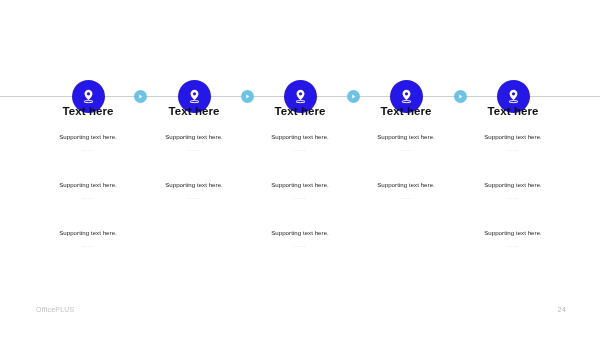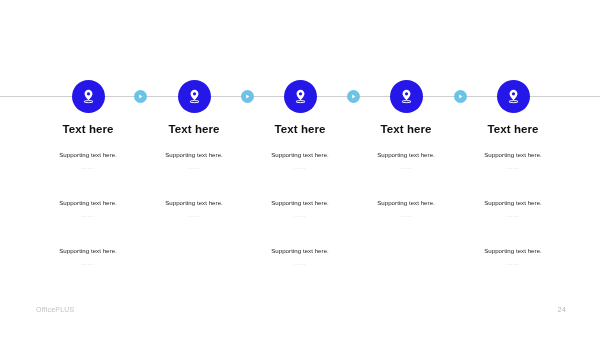"Text here" .column { top: 122px -> 104px }
